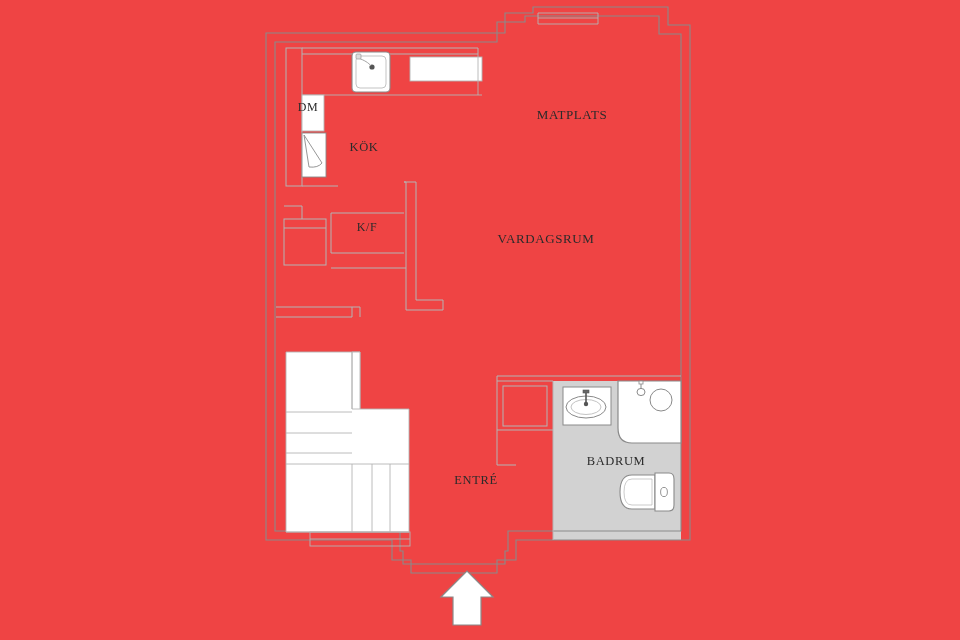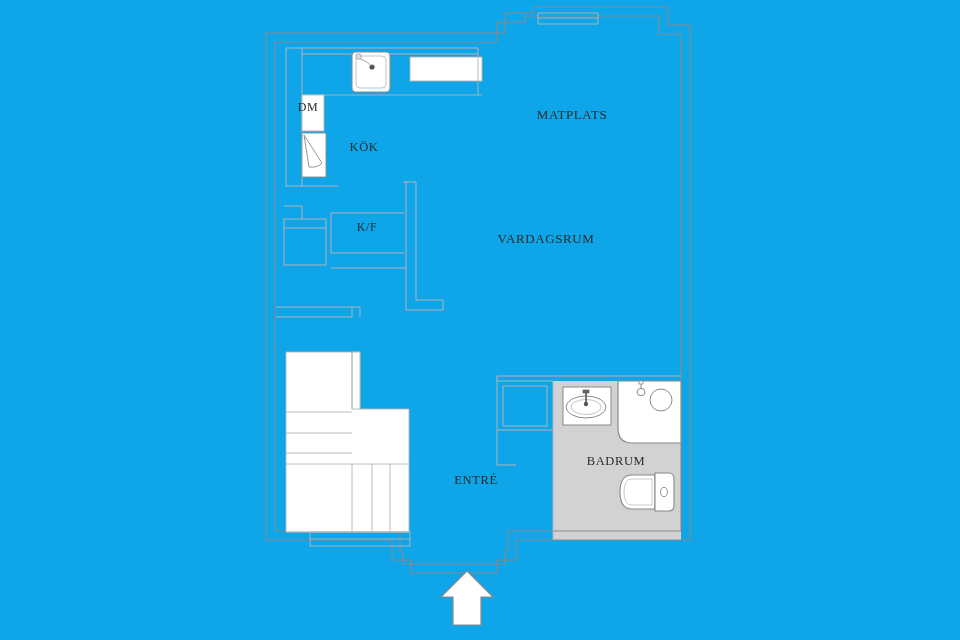"MATPLATS" #floorplan-root { background: #0ea5e9 -> #ef4444 }
